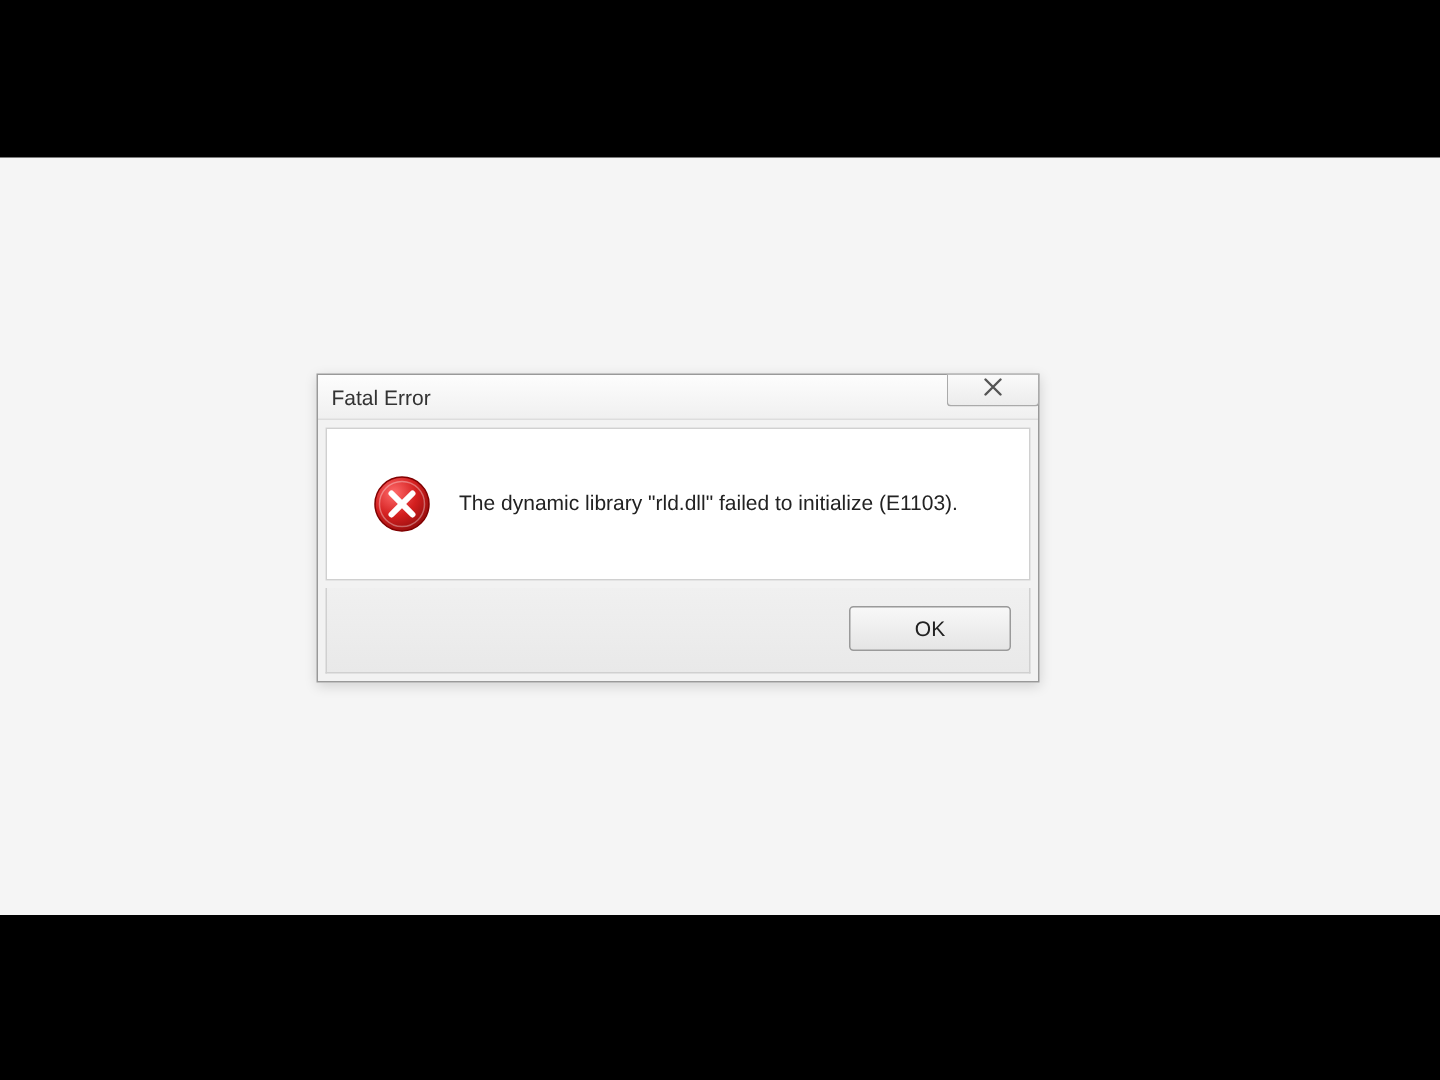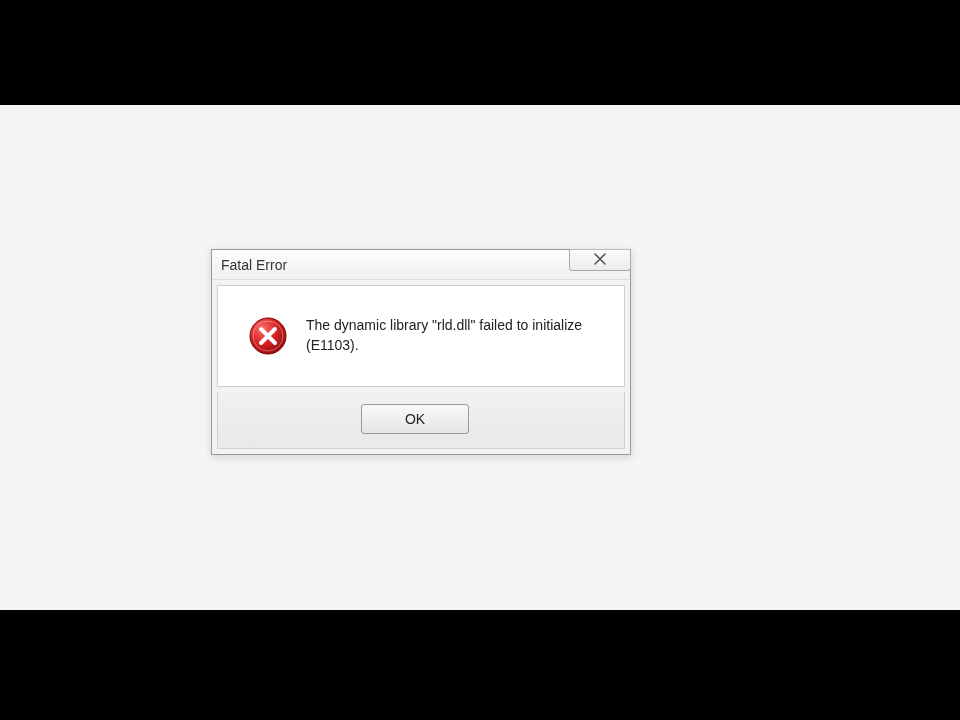"Fatal Error" .dialog { width: 420px -> 482px }
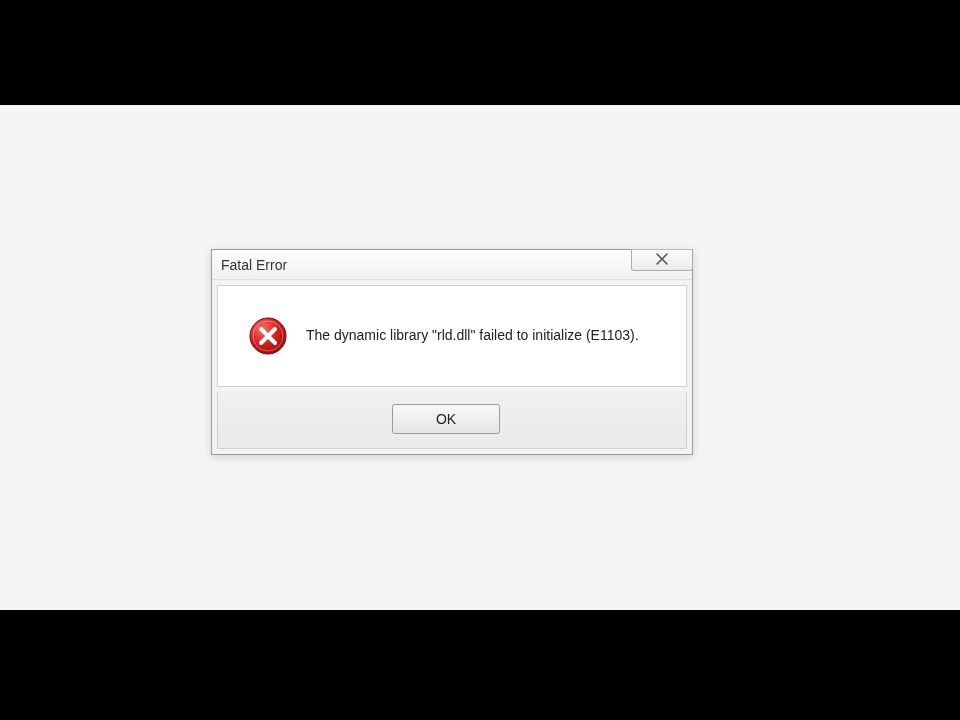"OK" .button-area { justify-content: center -> flex-end }
